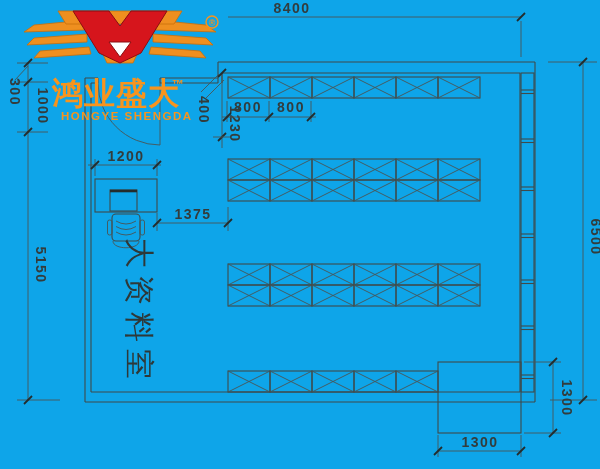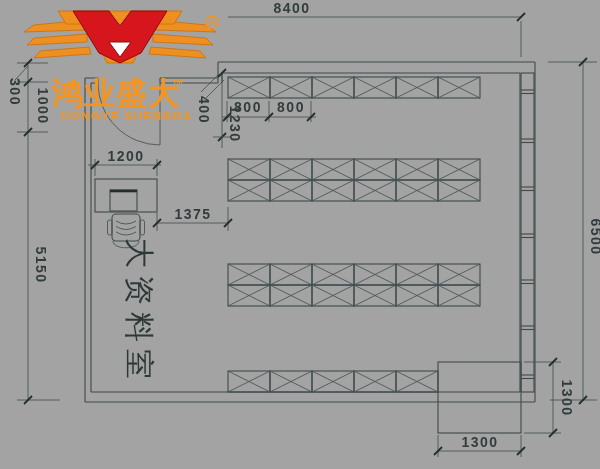"8400" #stage { background: #a3a3a3 -> #0ea5e9 }
